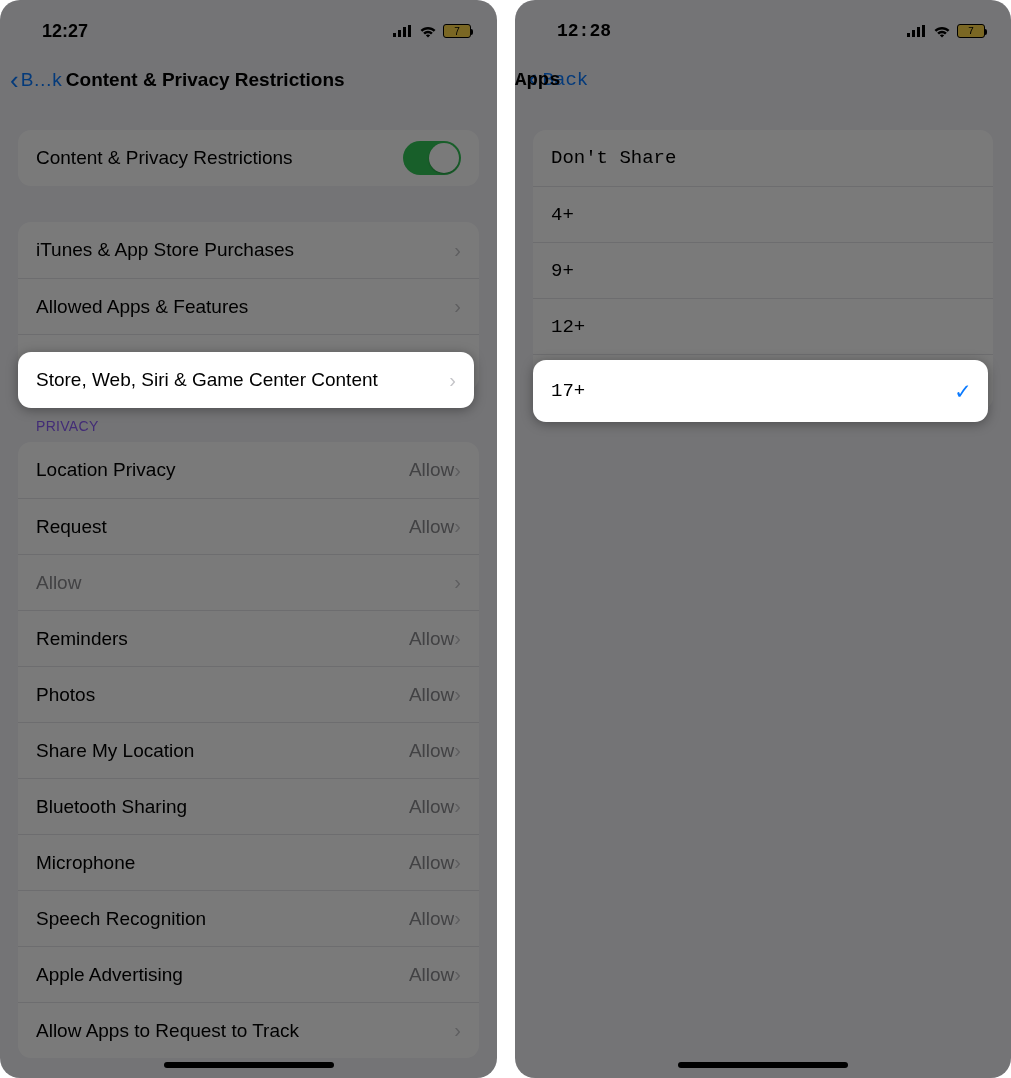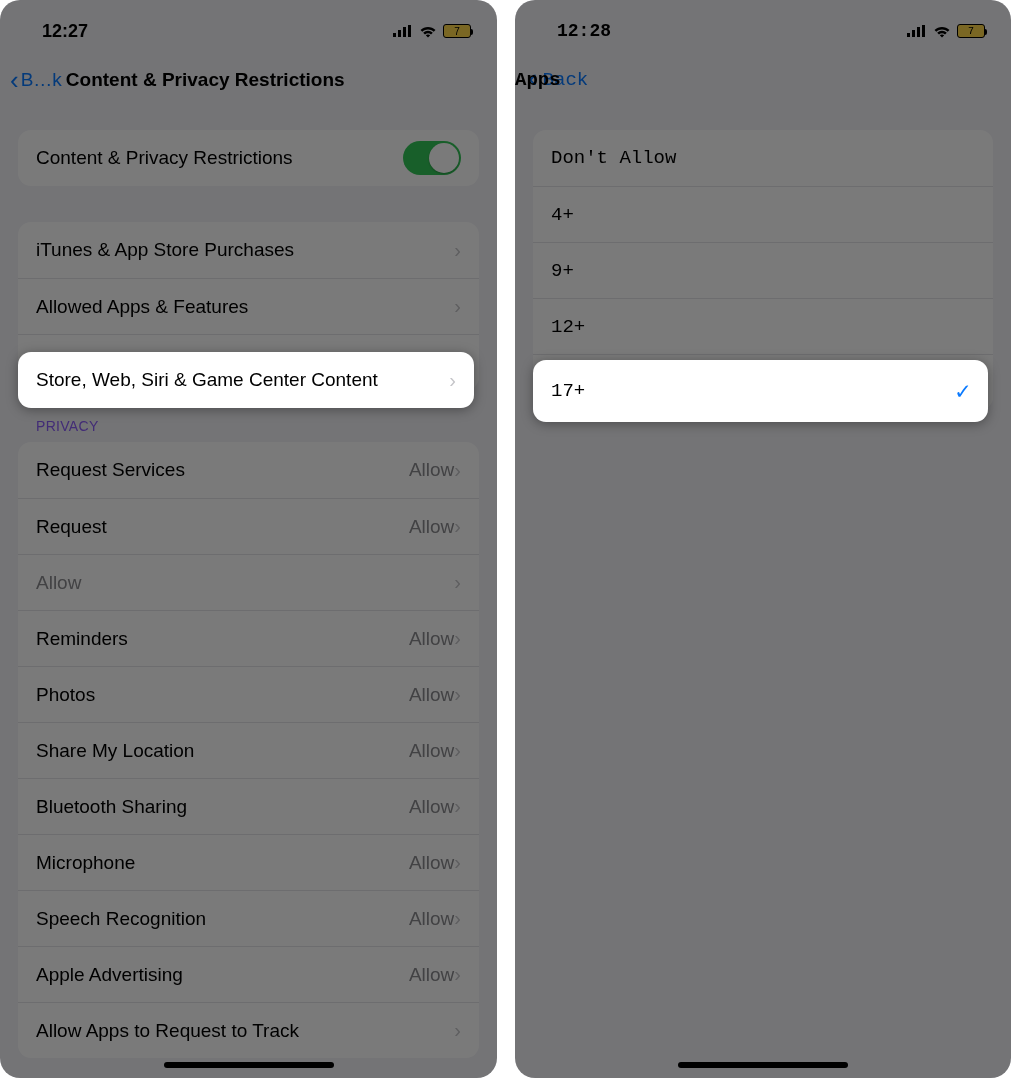"Don't Allow" span.label { text: Allow -> Share }
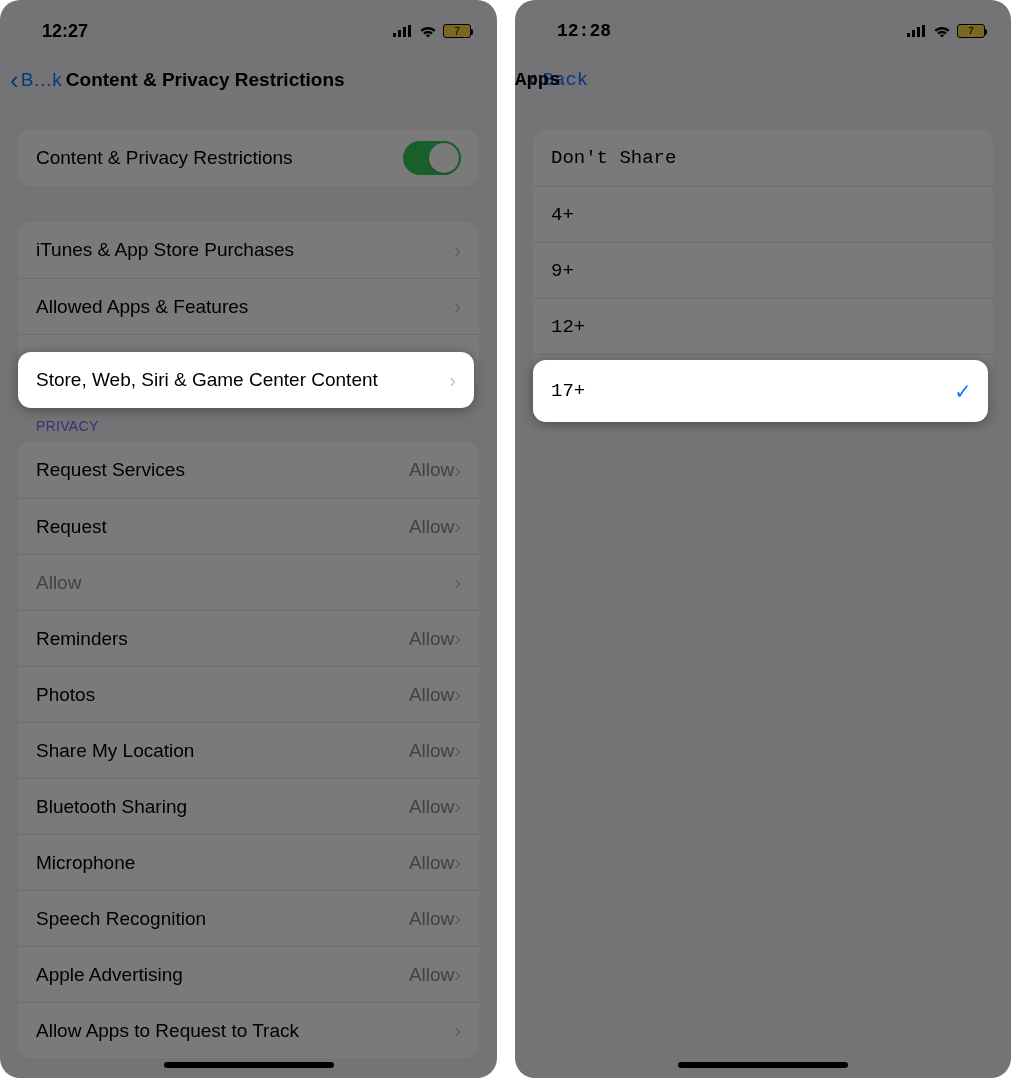"Request Services" span.label { text: Request Services -> Location Privacy }
